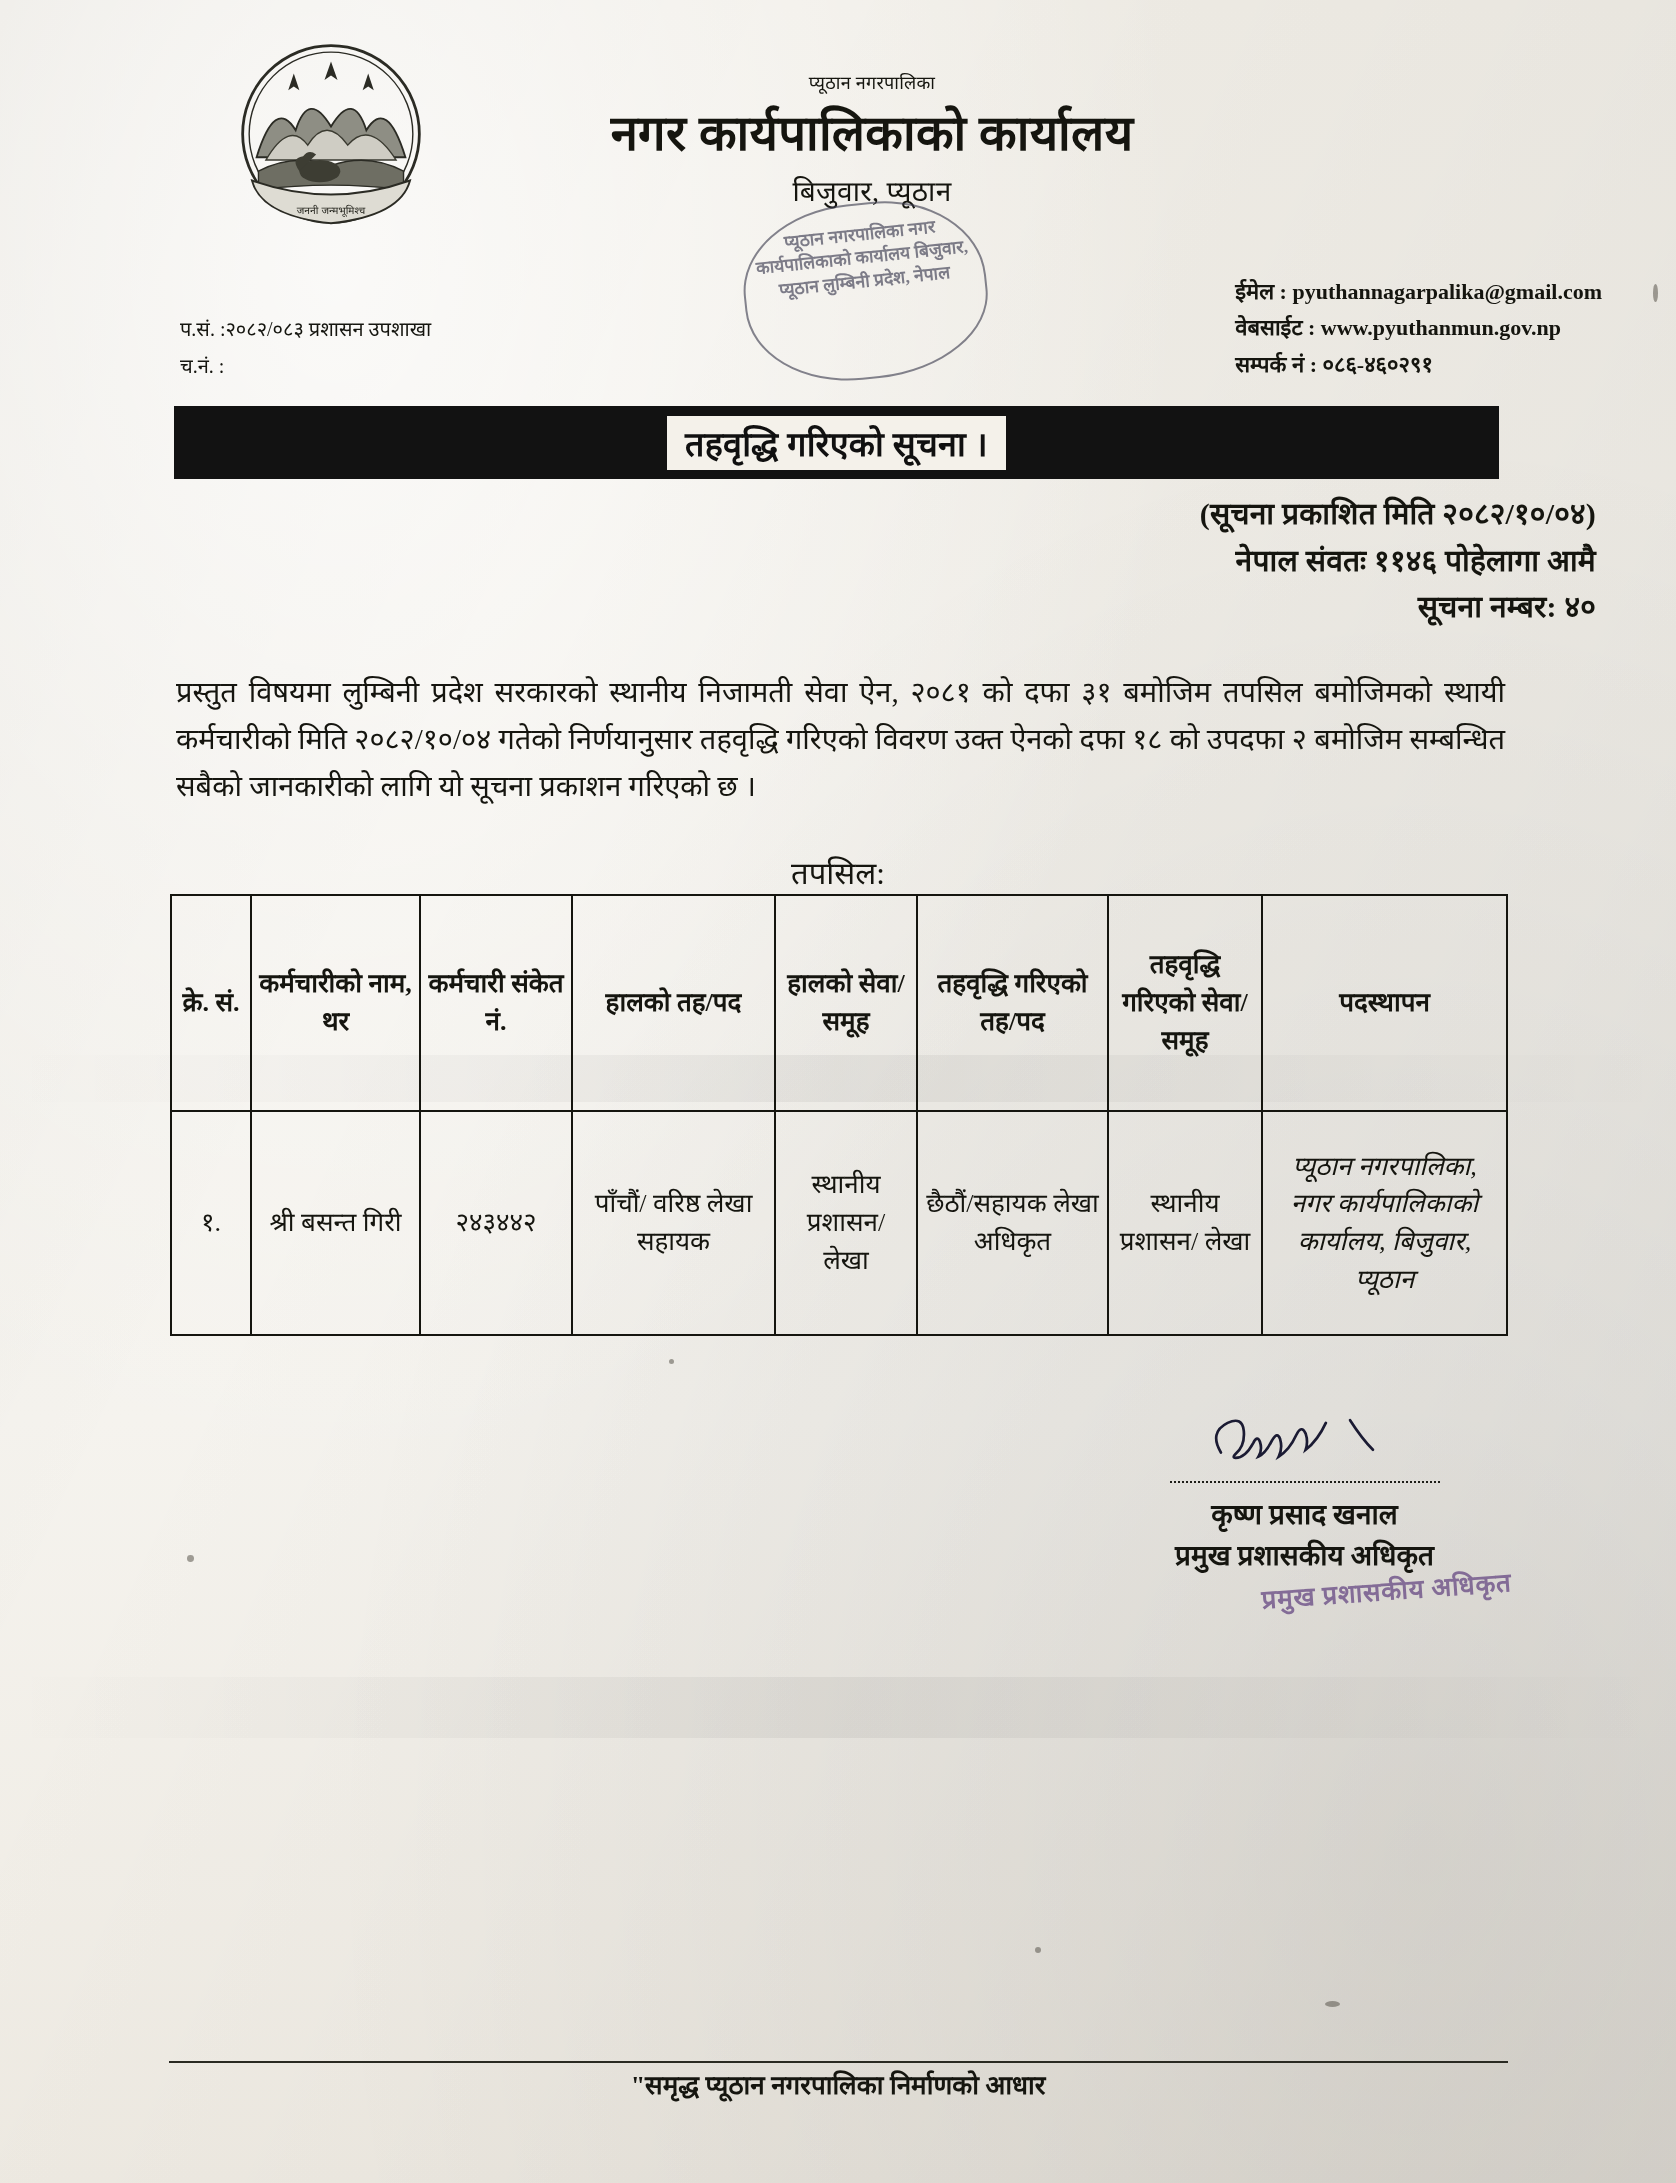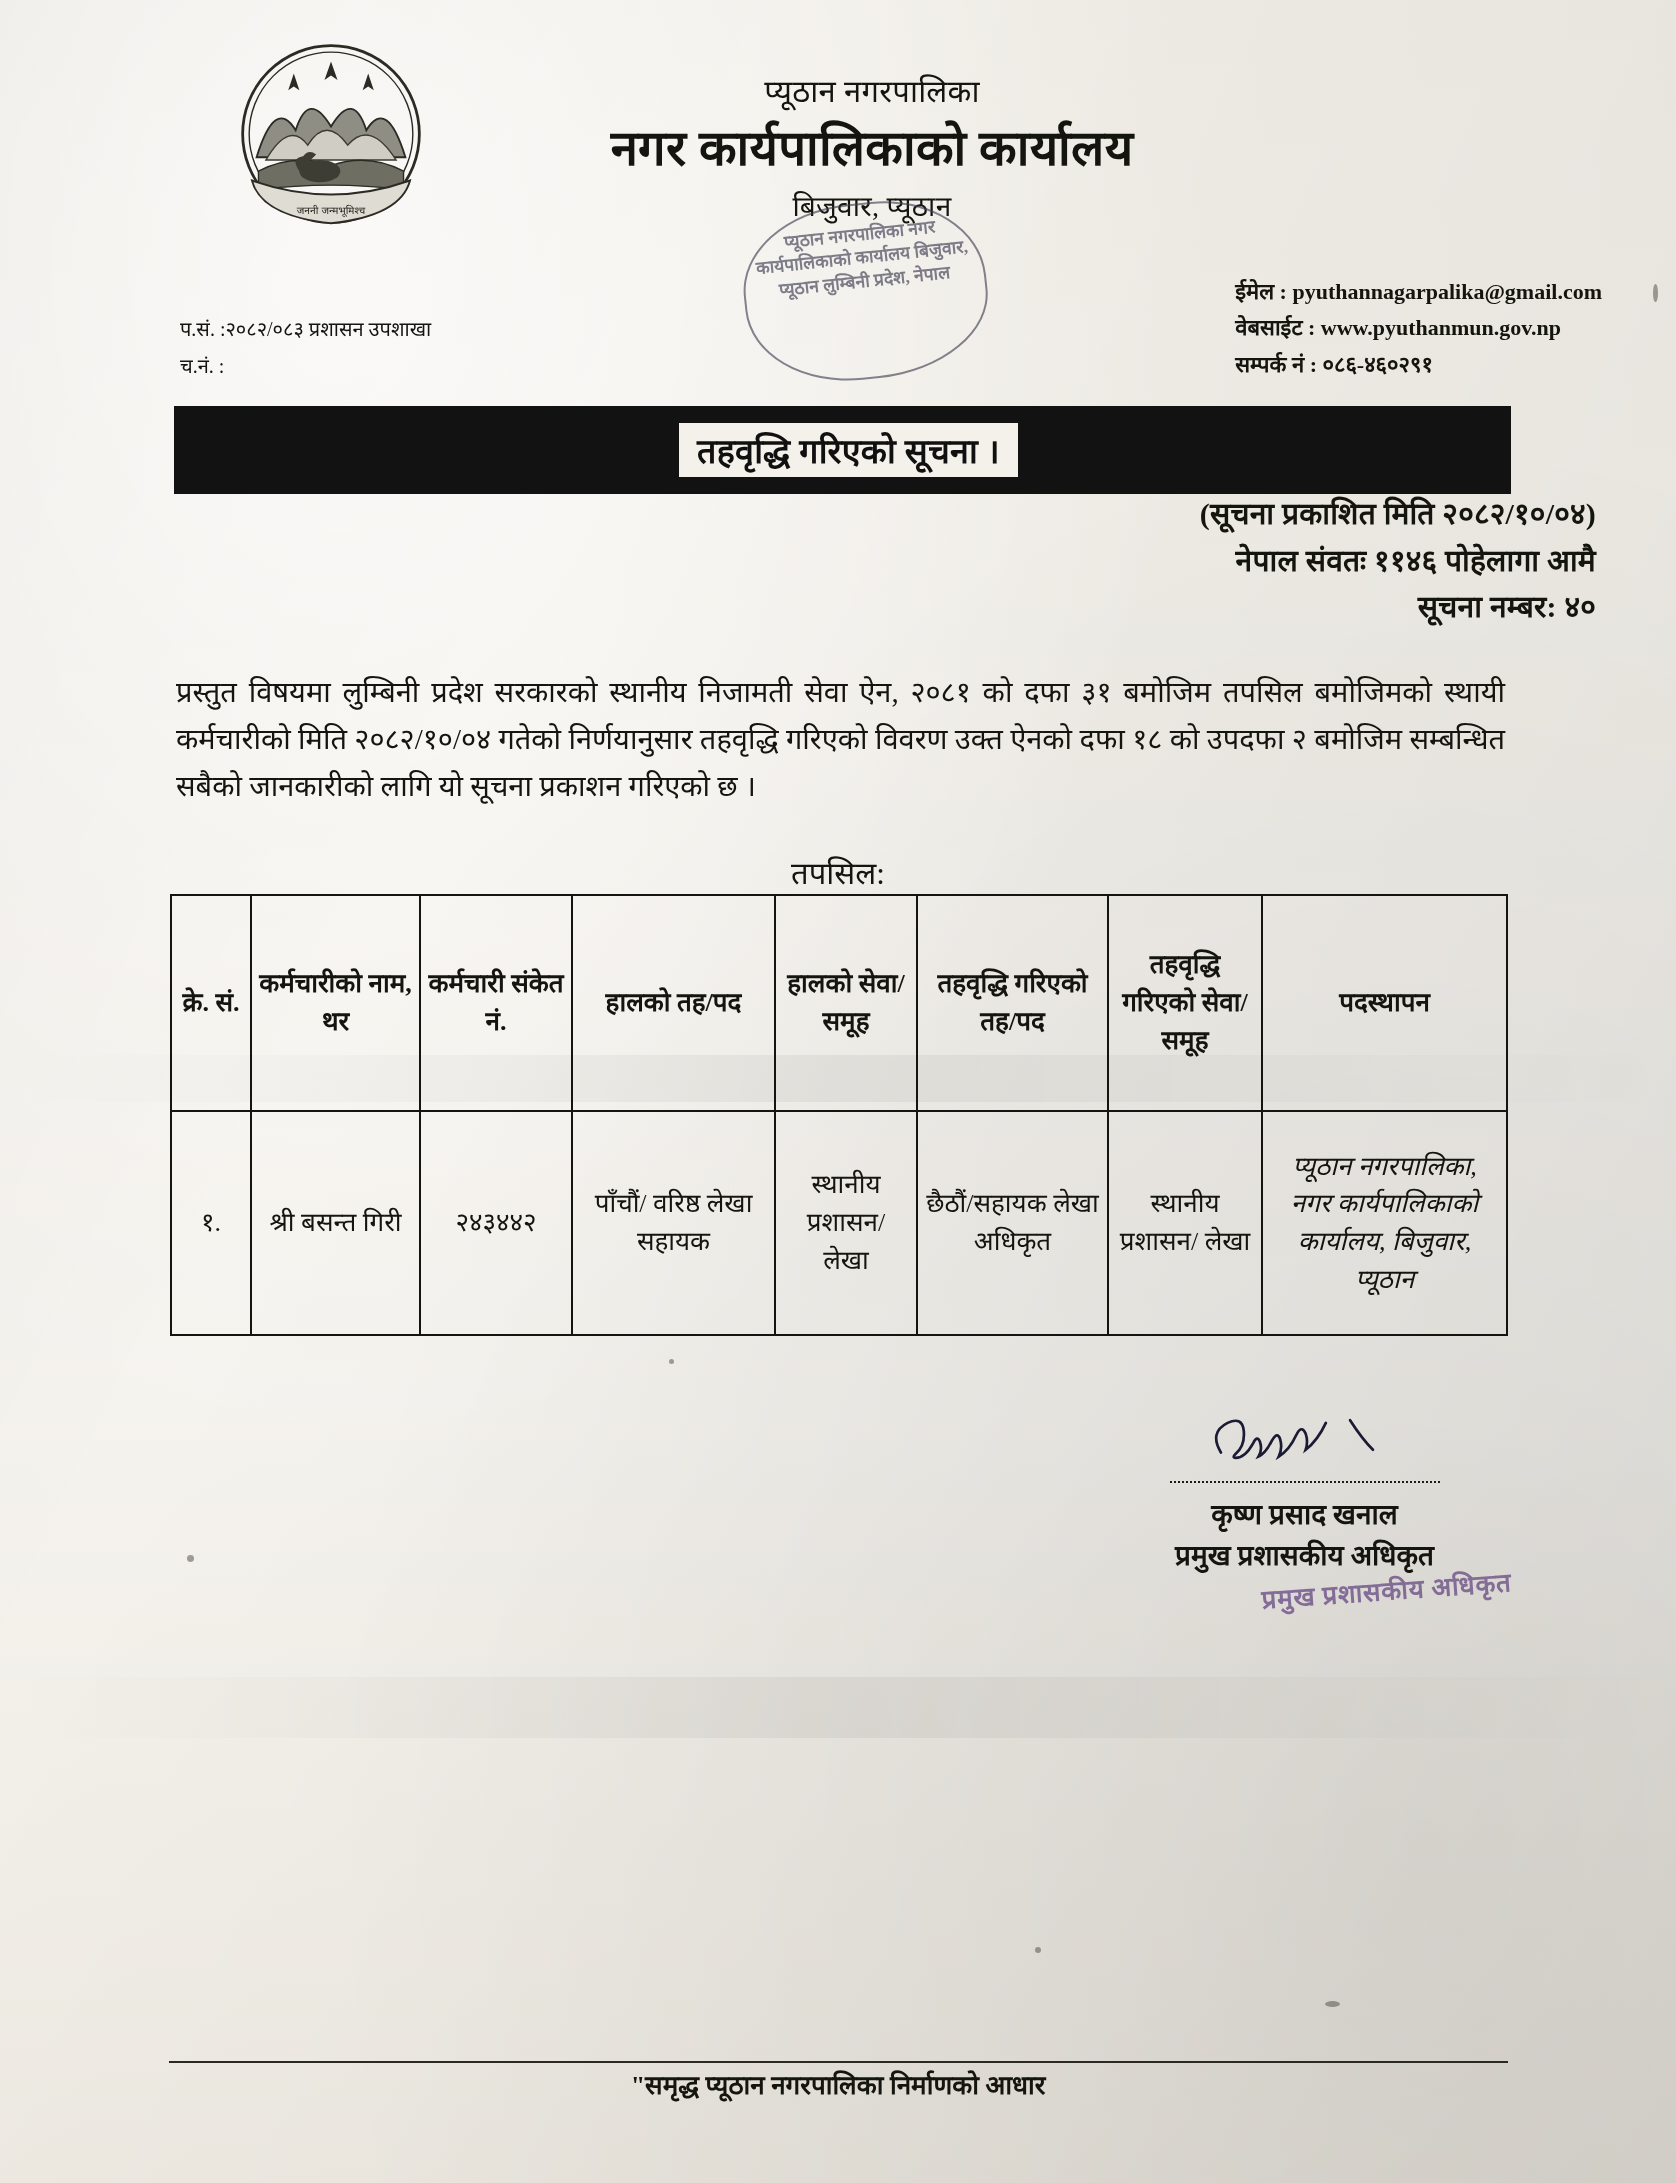"प्यूठान नगरपालिका" .org-small { font-size: 31px -> 18px }
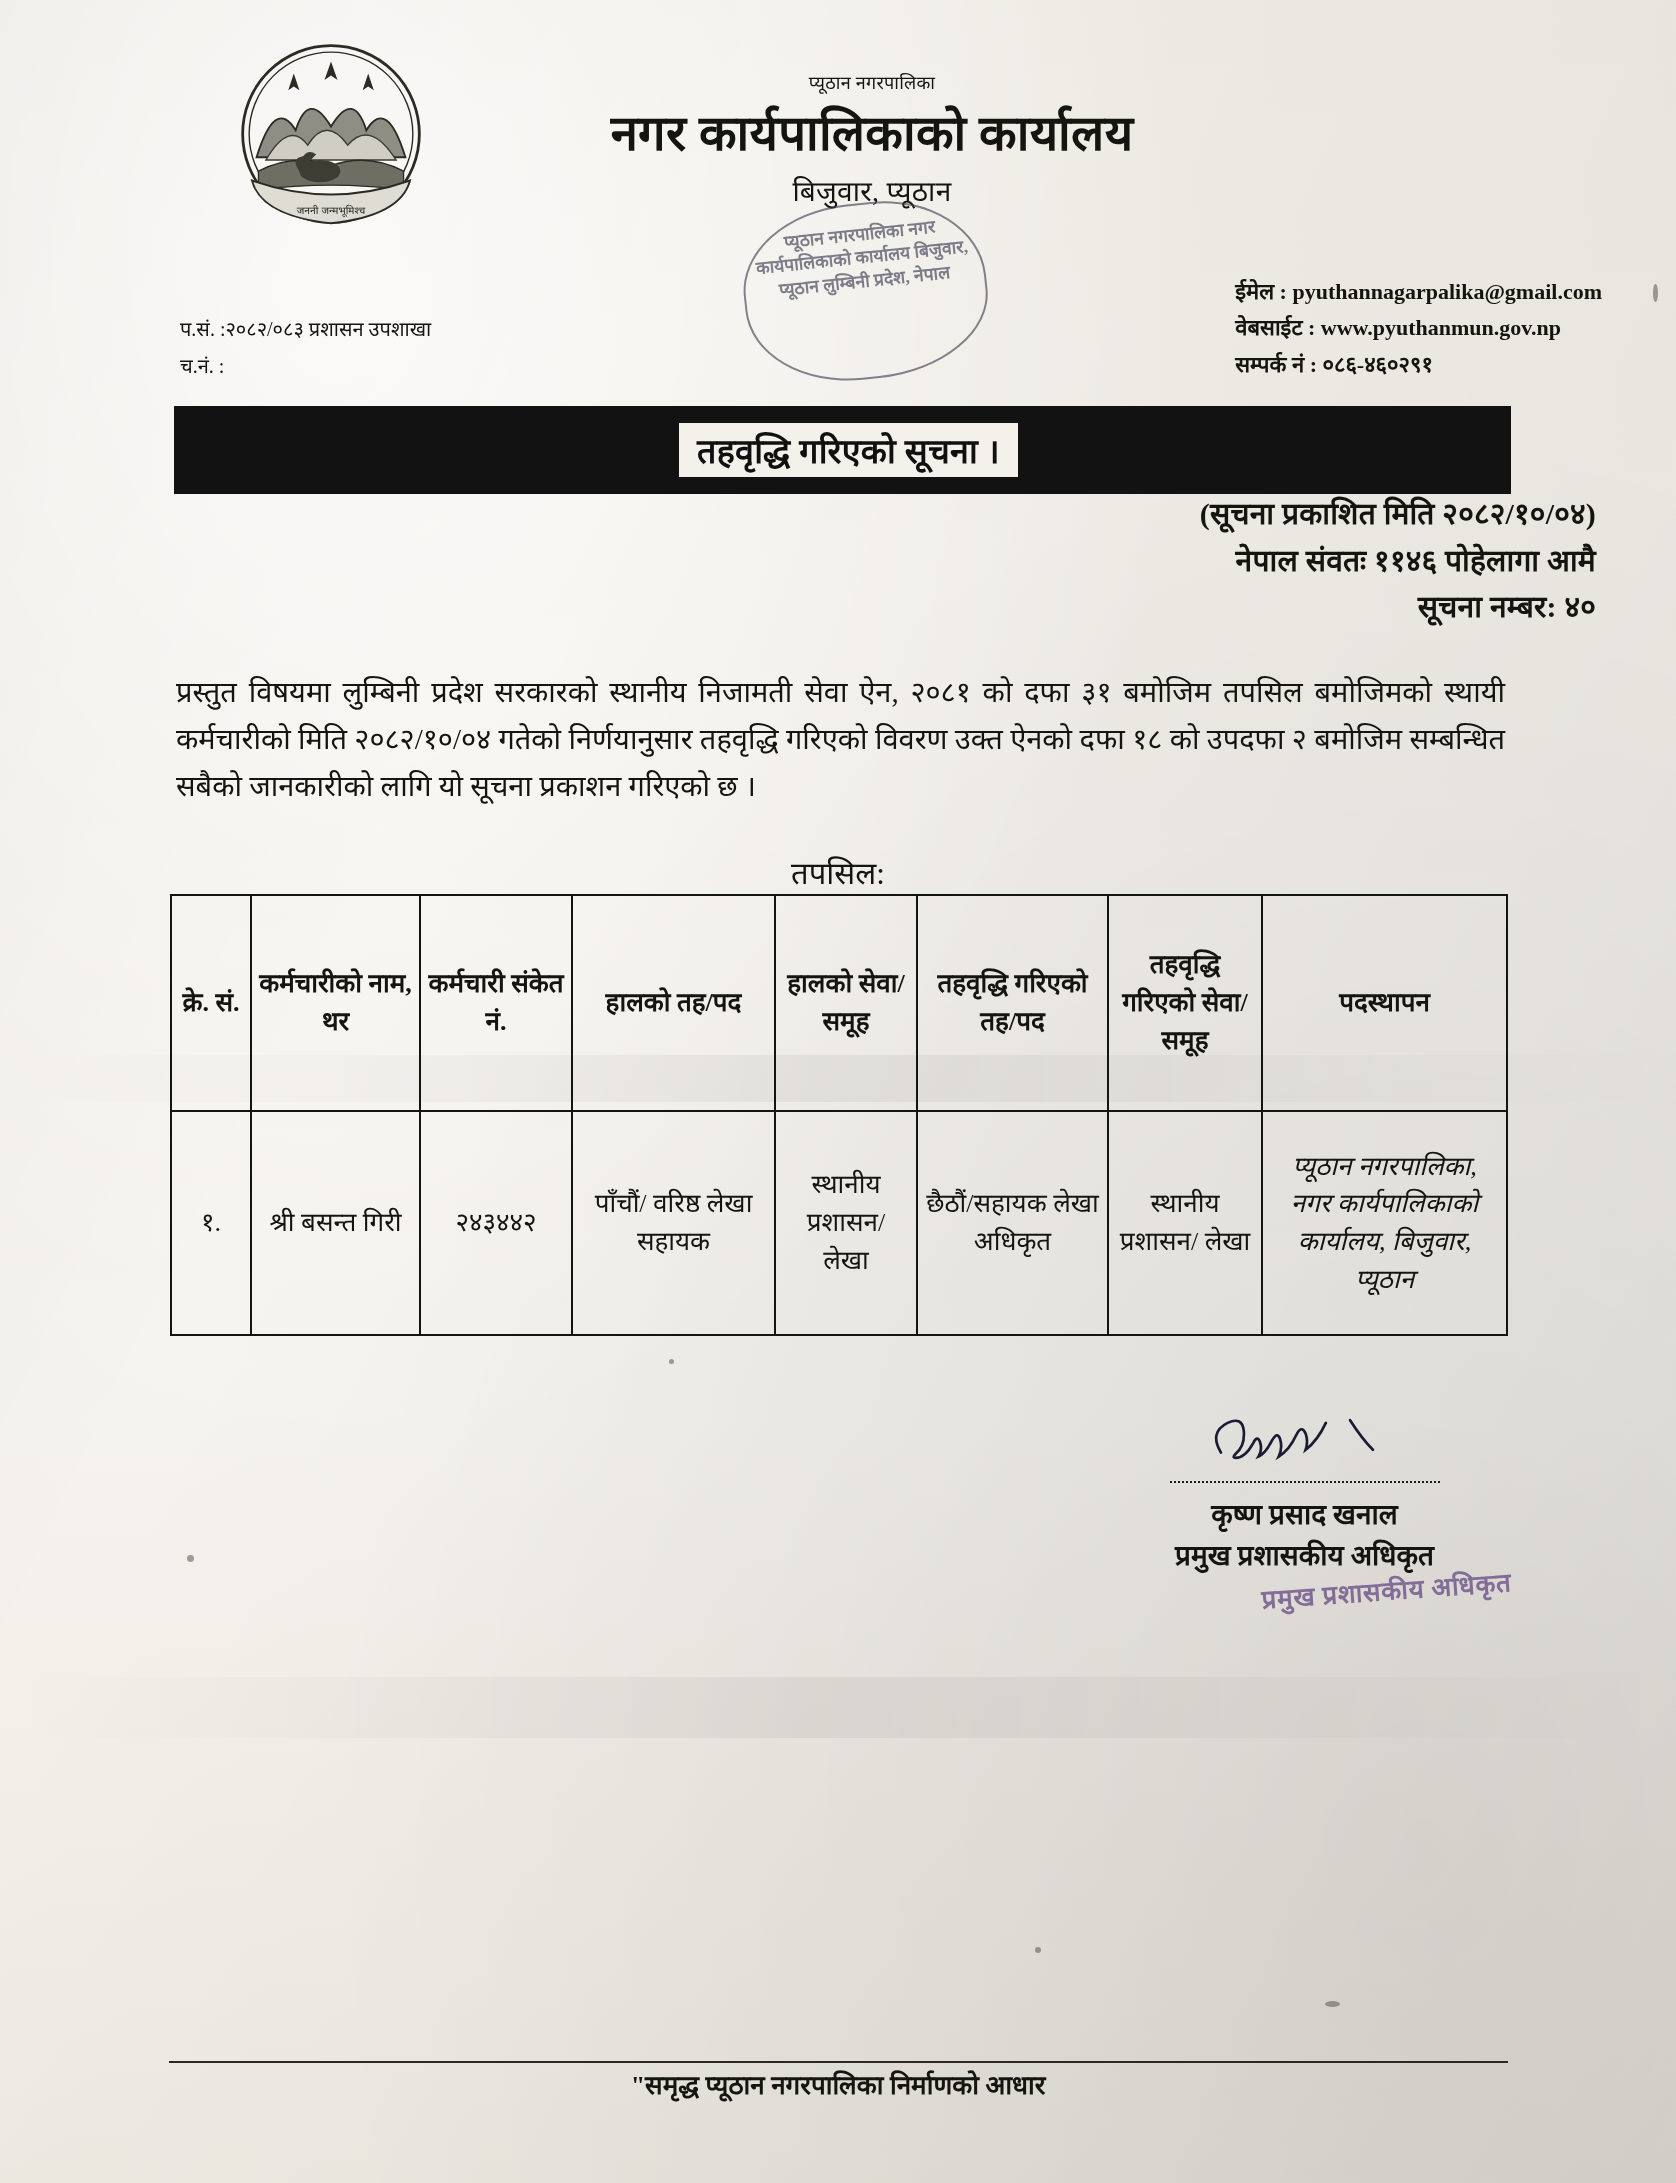"तहवृद्धि गरिएको सूचना ।" .banner { height: 88px -> 73px; padding-left: 12px -> none }
